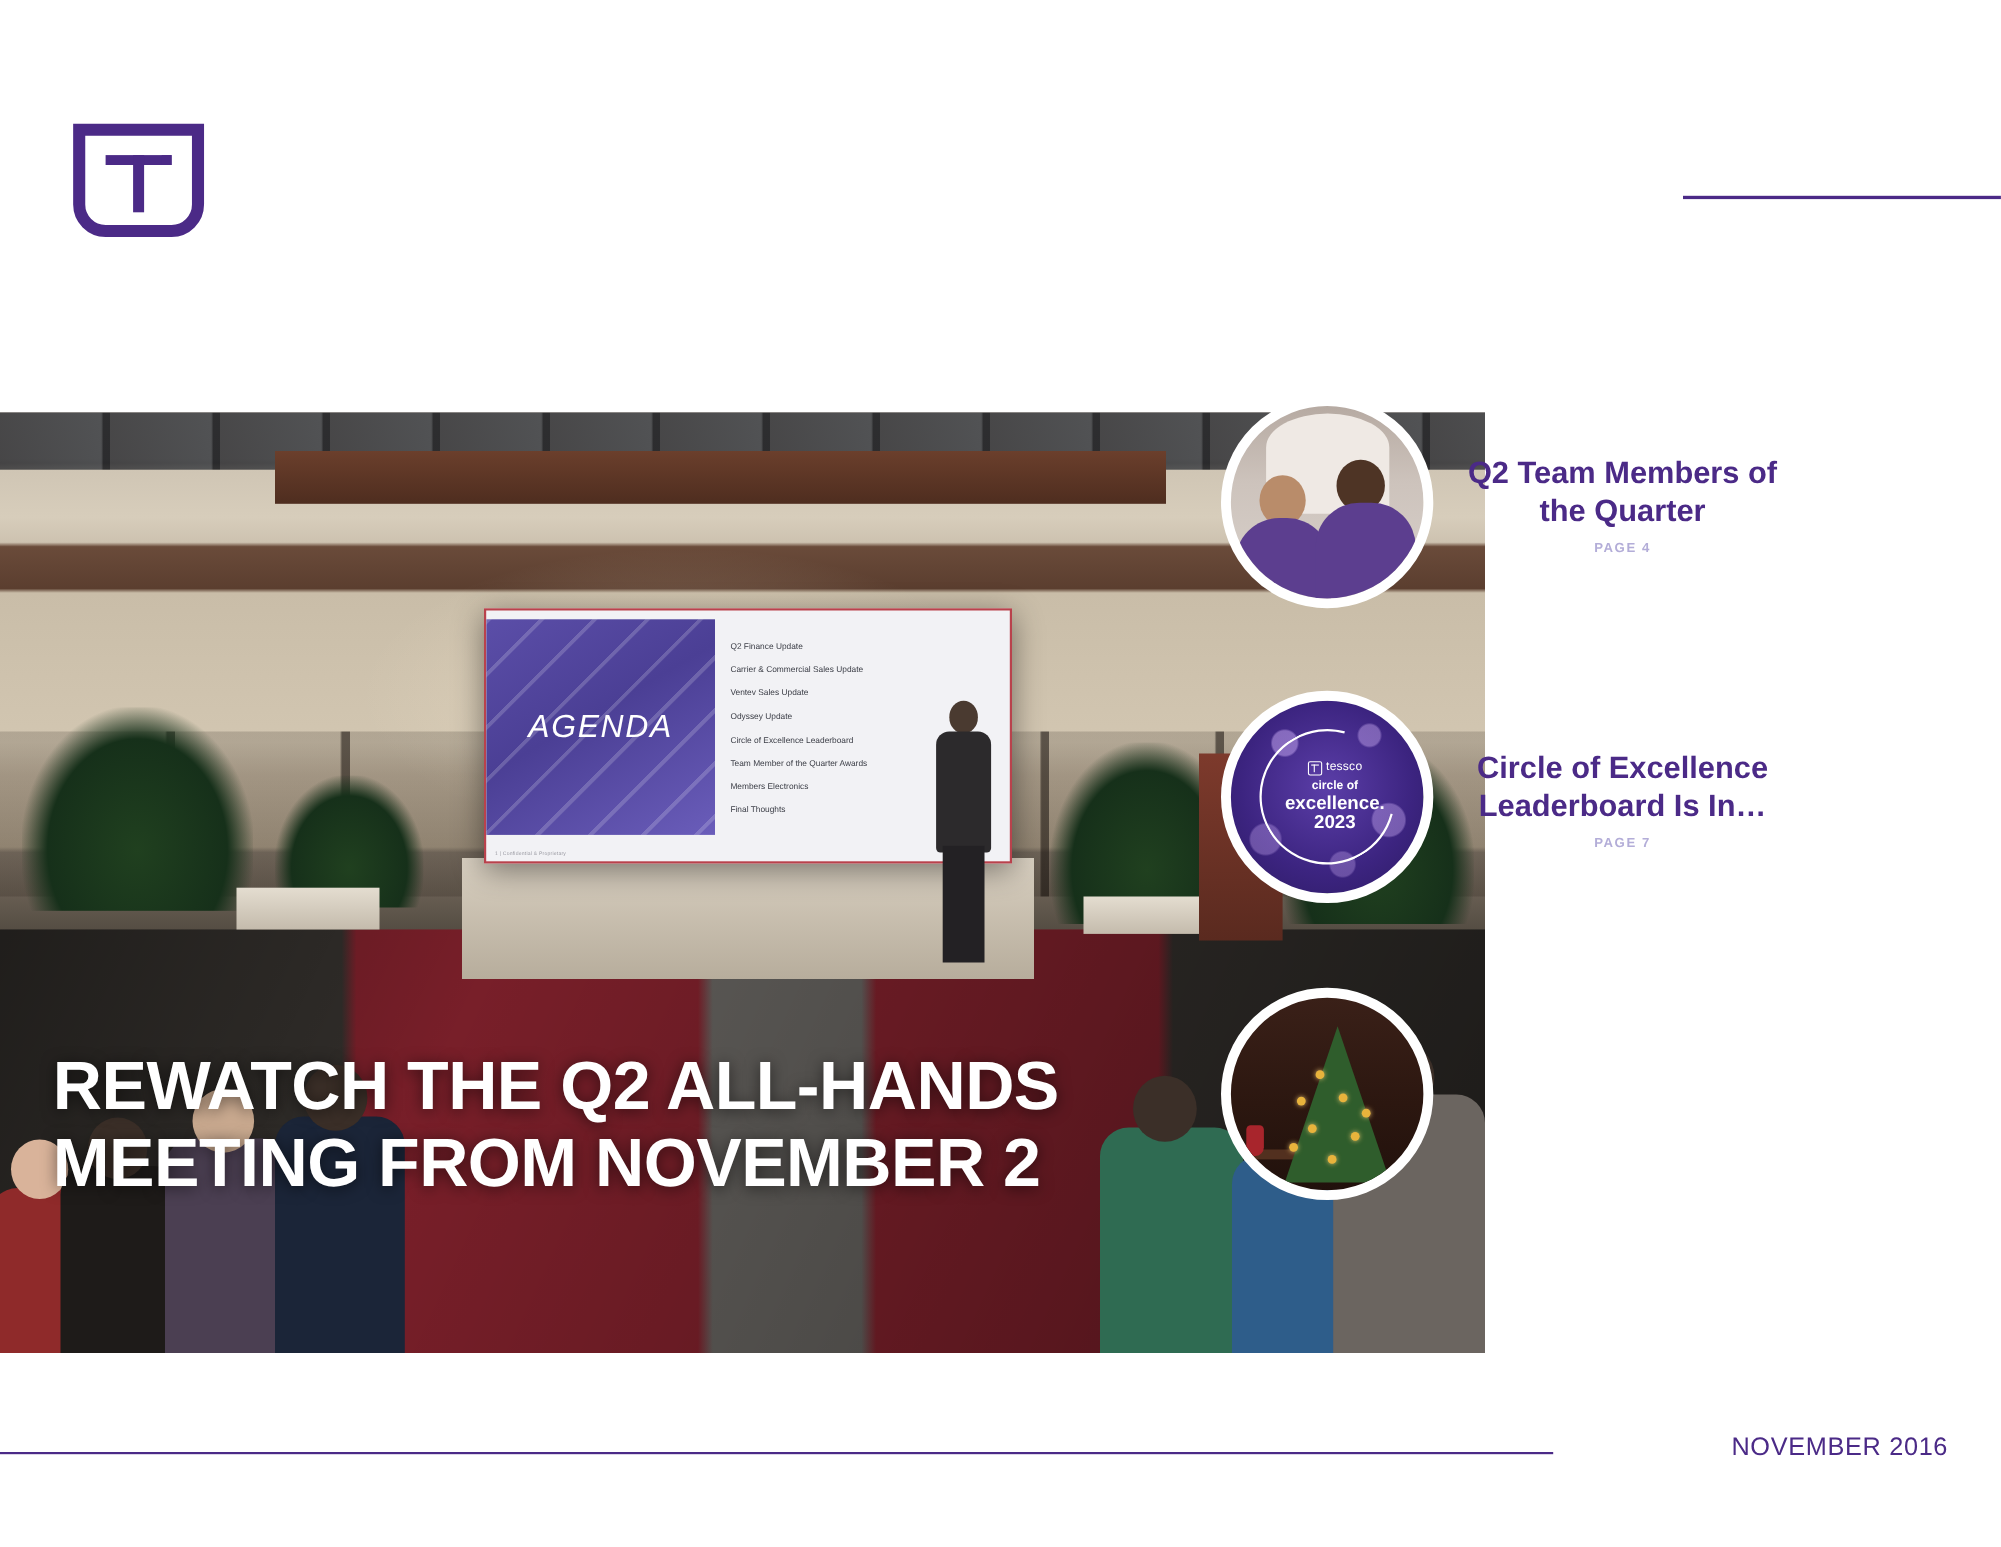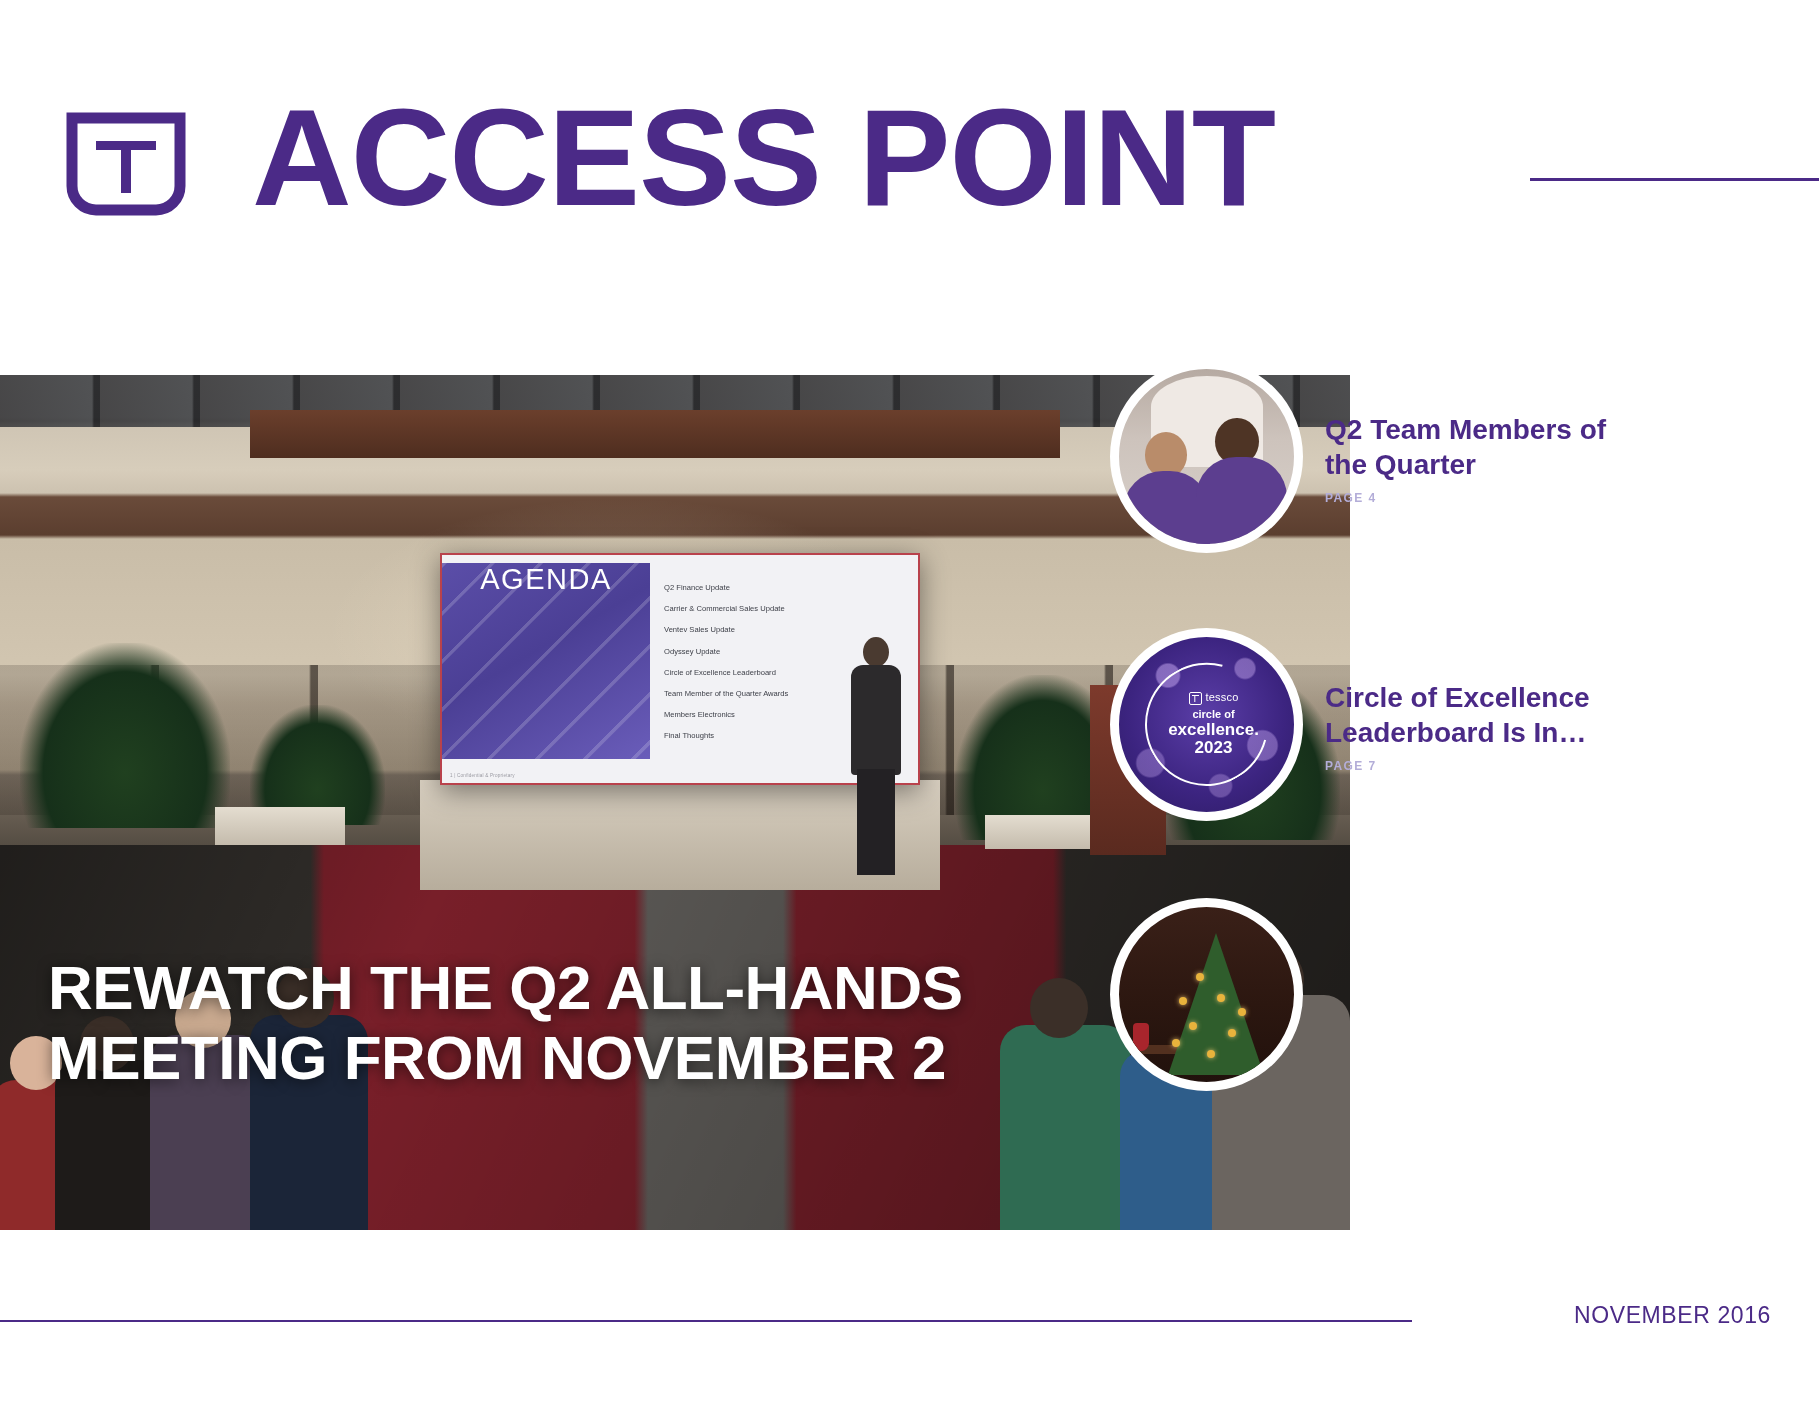"ACCESS POINT" div.masthead-title { html: <div>ACCESS POINT</div> -> none }
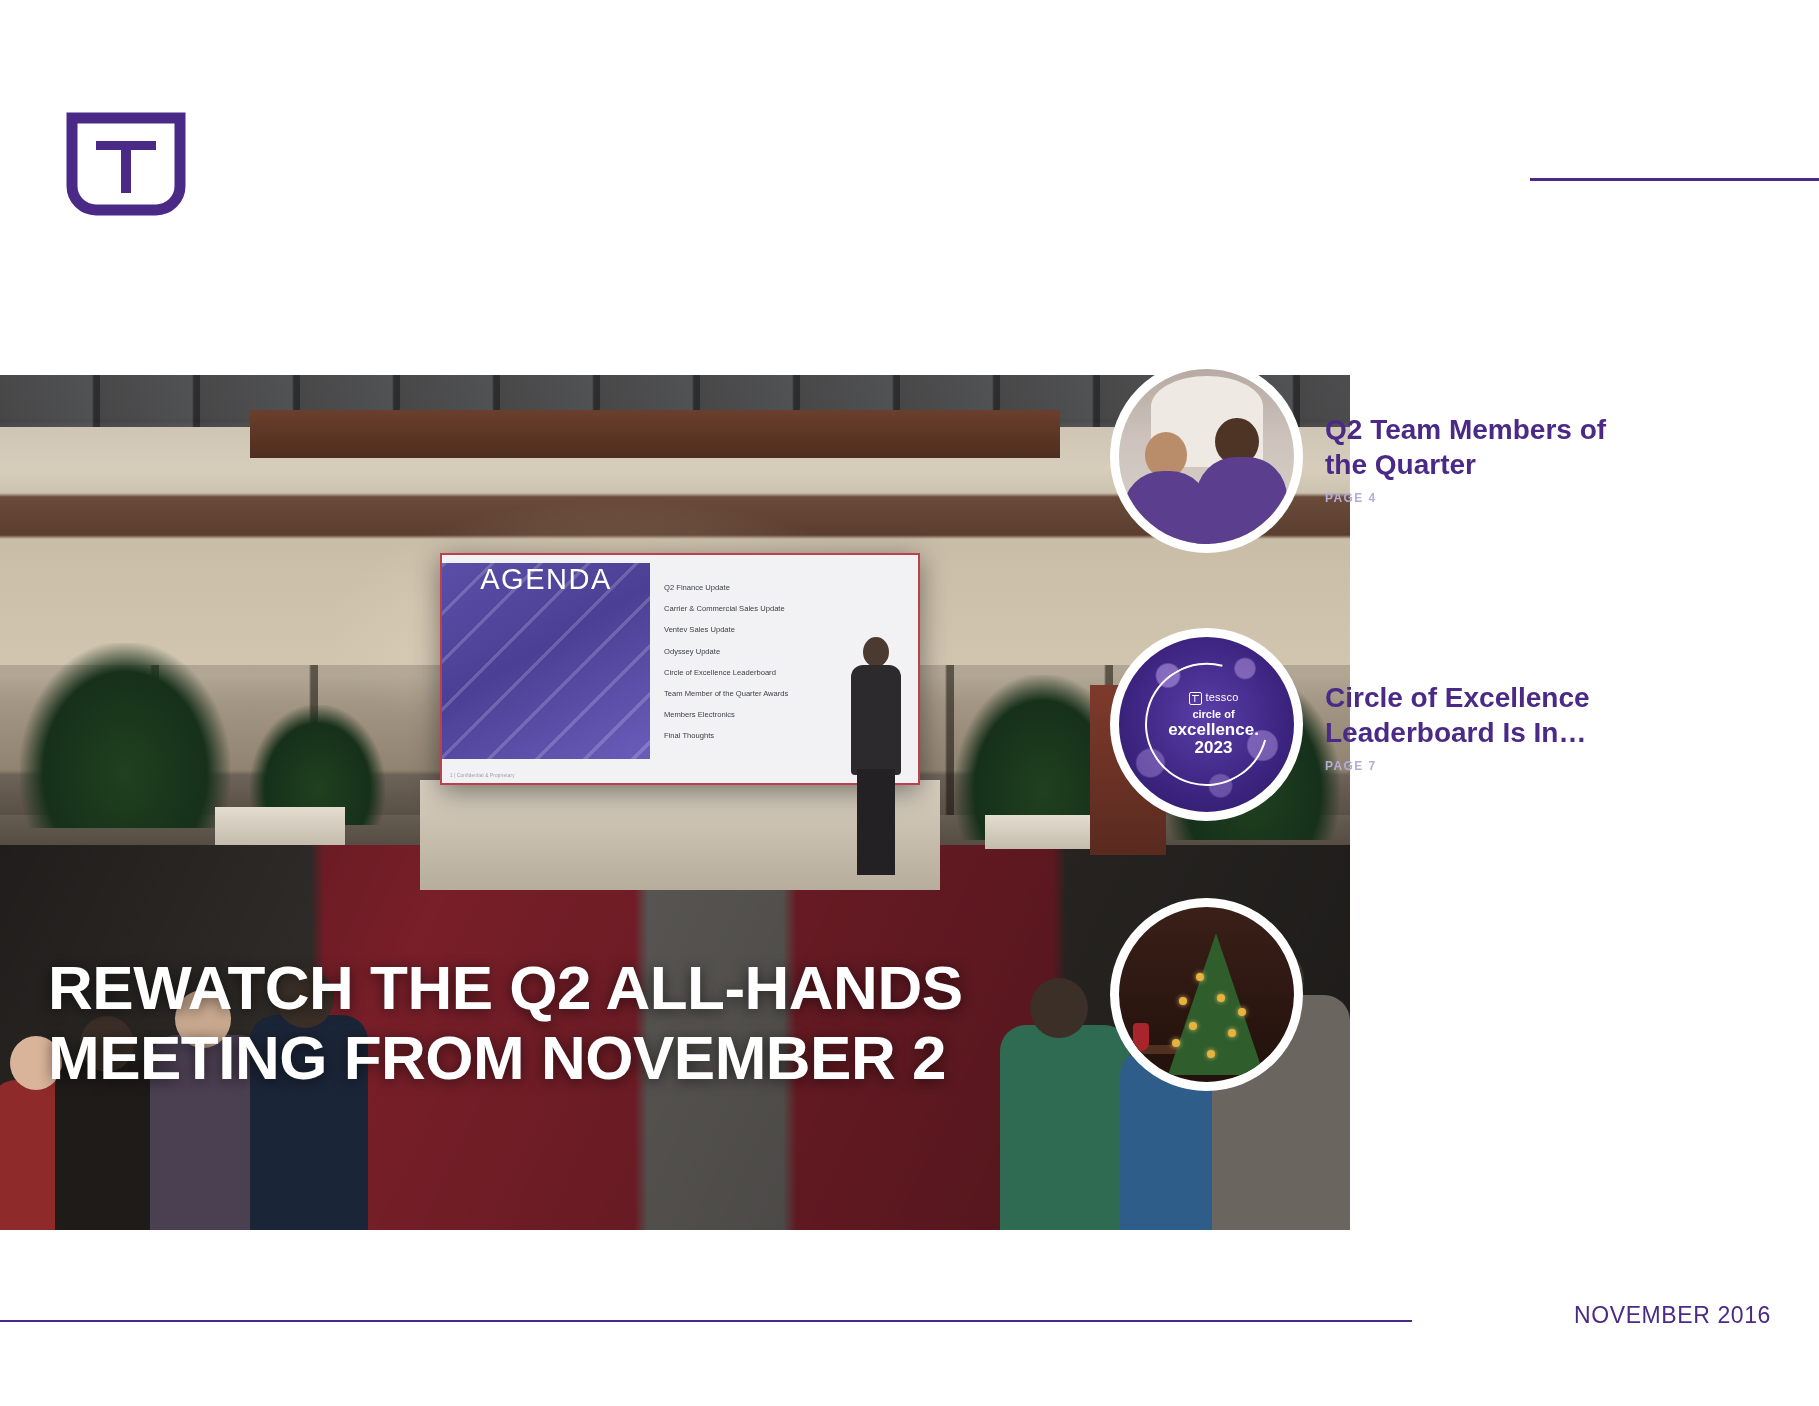"Q2 Team Members of the" .toc-copy { text-align: none -> center }
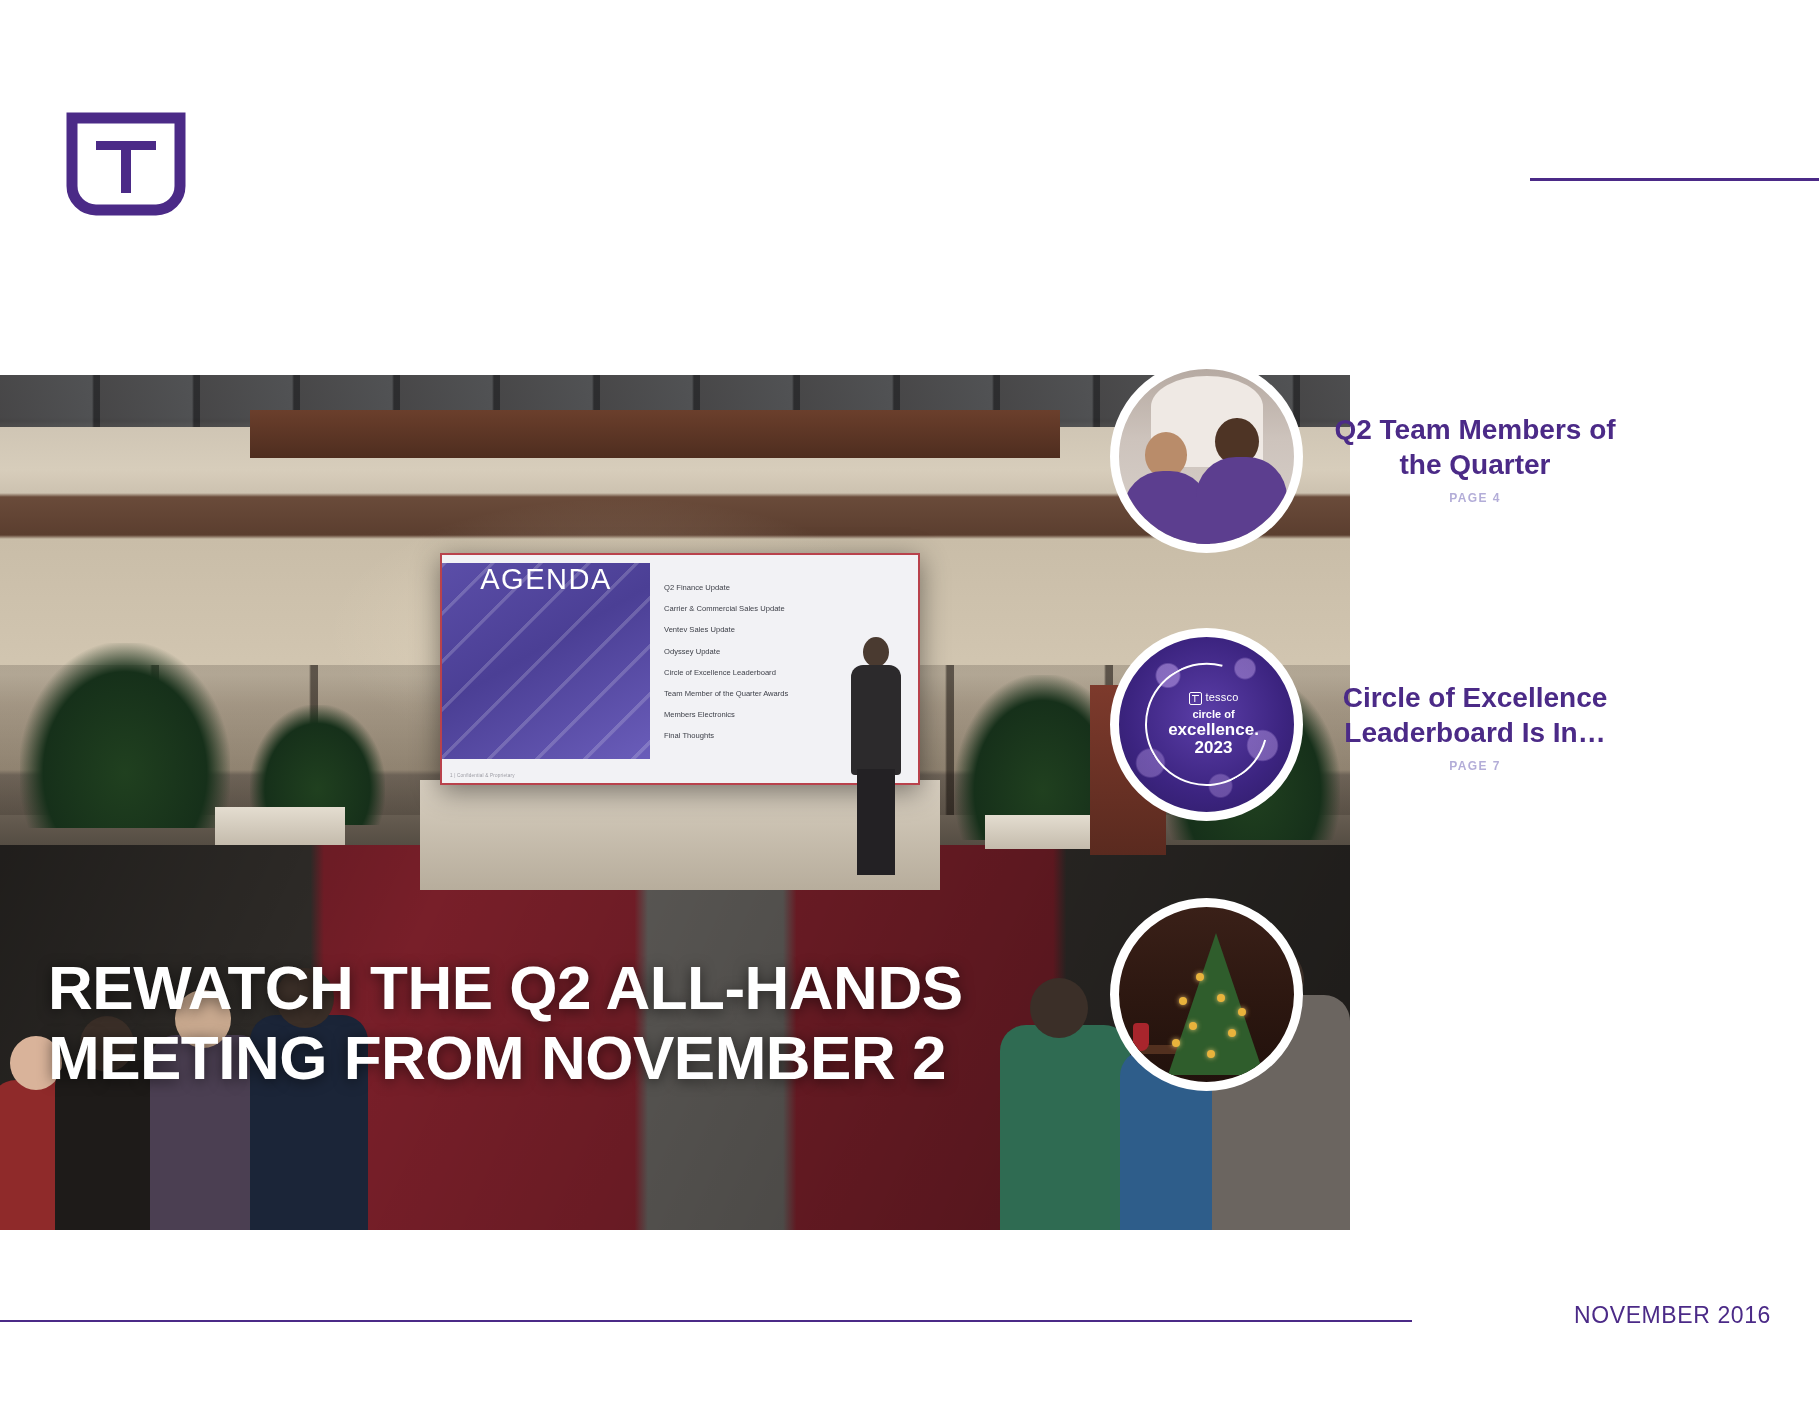"AGENDA" .screen-imgpanel { align-items: flex-start -> center; font-style: none -> italic }
